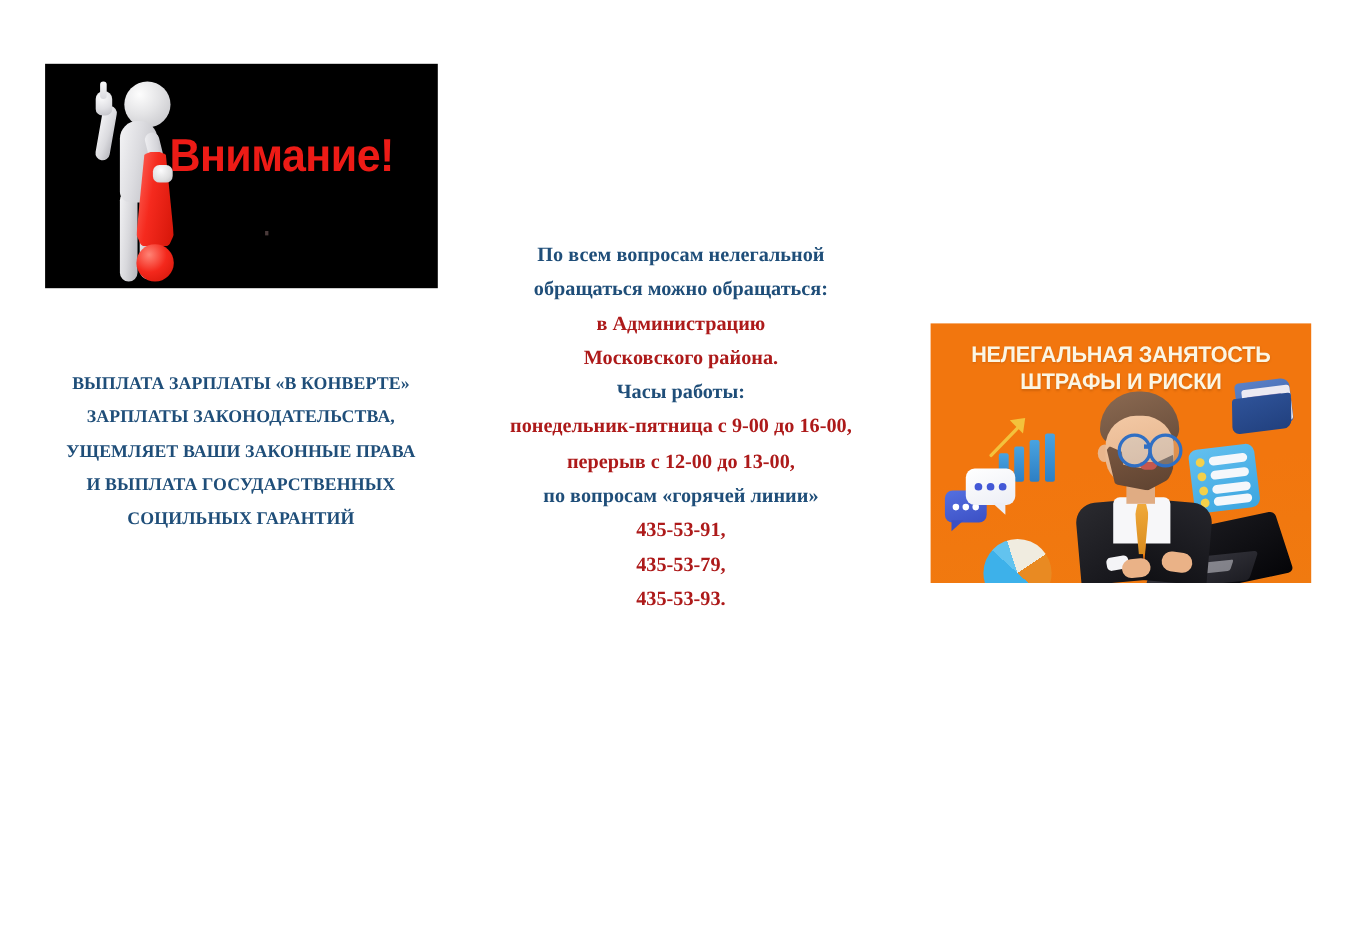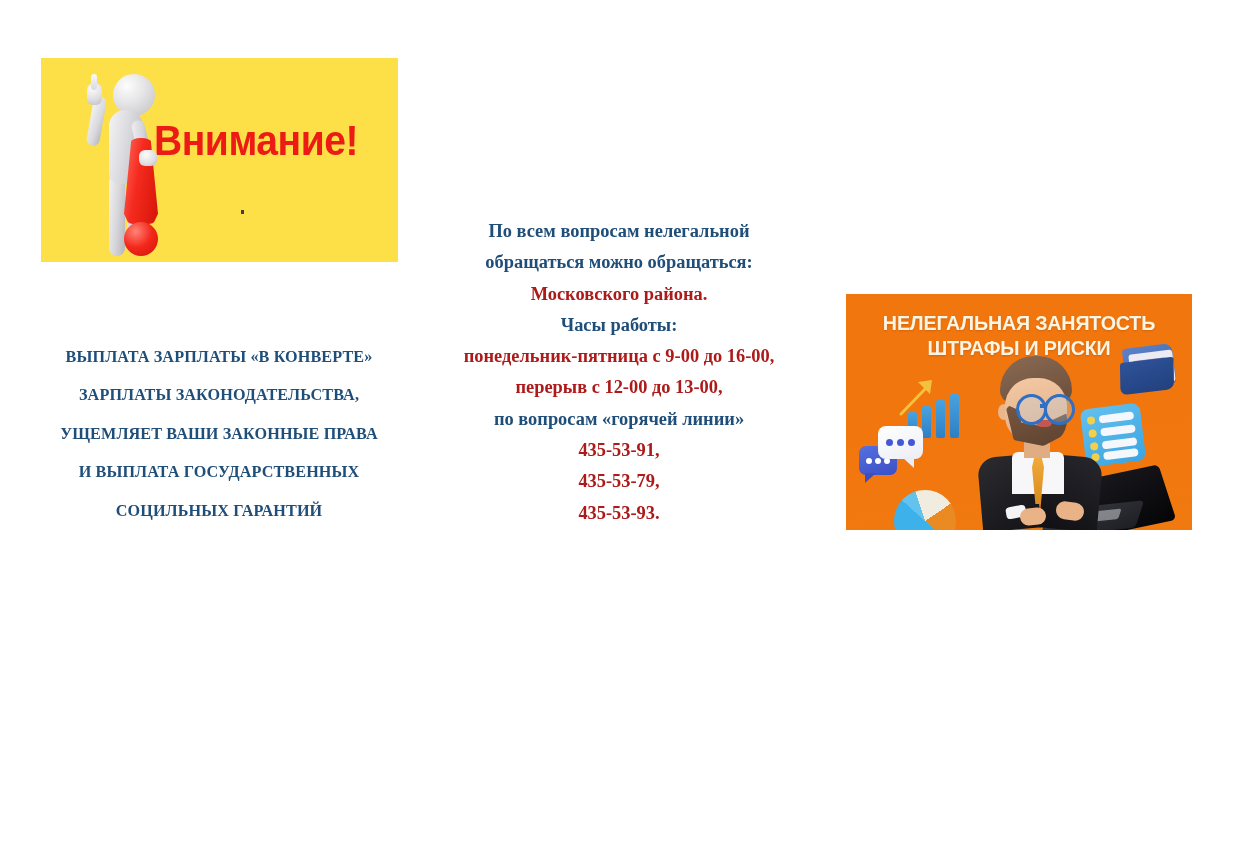"Внимание!" .attention-image { background: #fde047 -> #000000 }
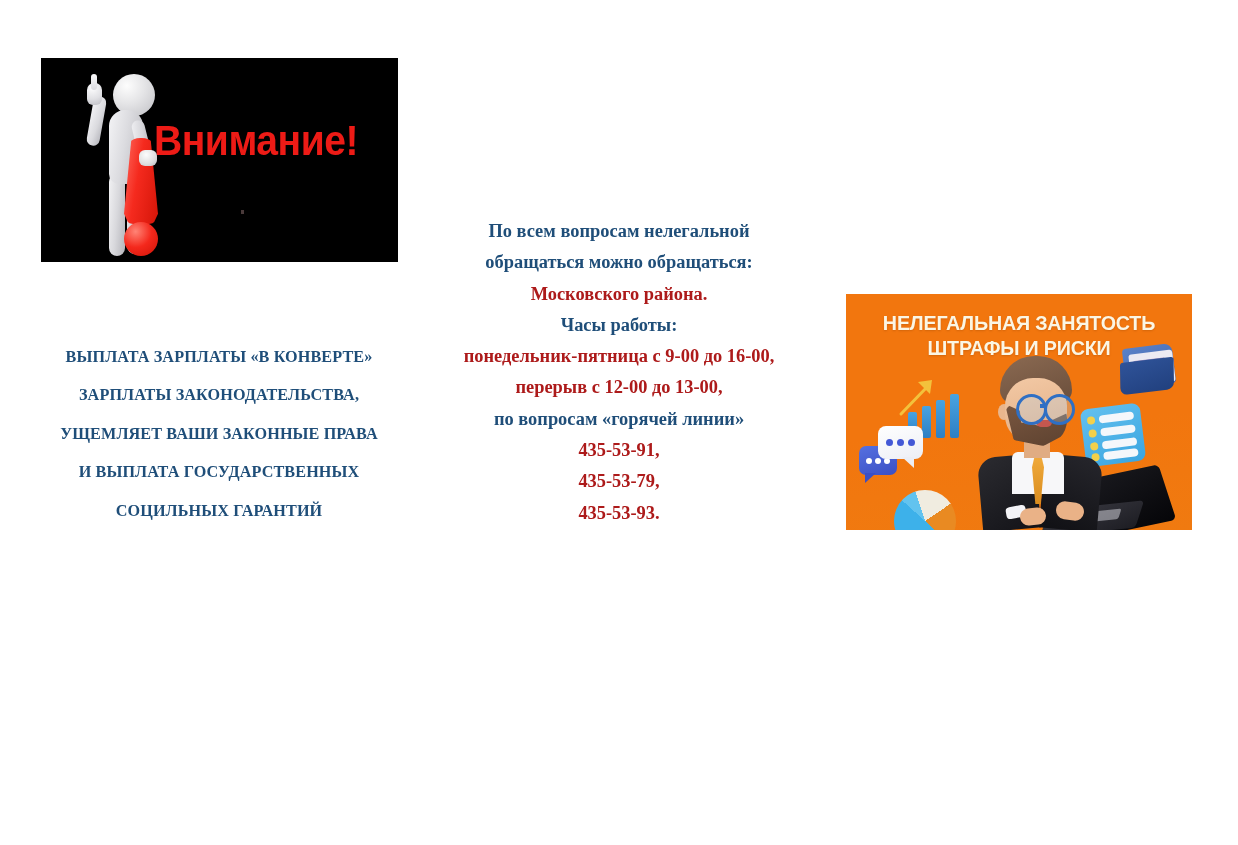"в Администрацию" p.red { html: none -> <p>в Администрацию</p> }
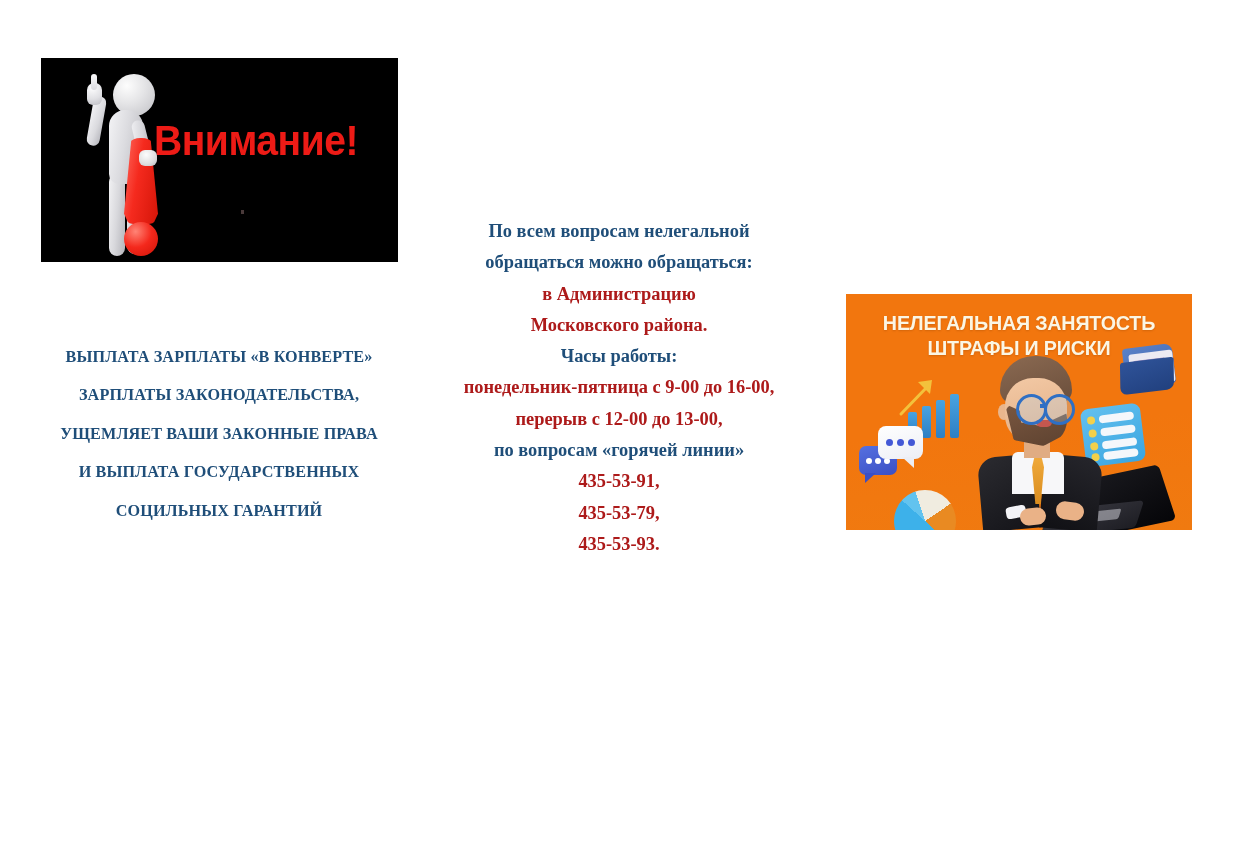"ВЫПЛАТА ЗАРПЛАТЫ «В КОНВЕРТЕ»" .left-text p { margin: 12px -> 4px }
